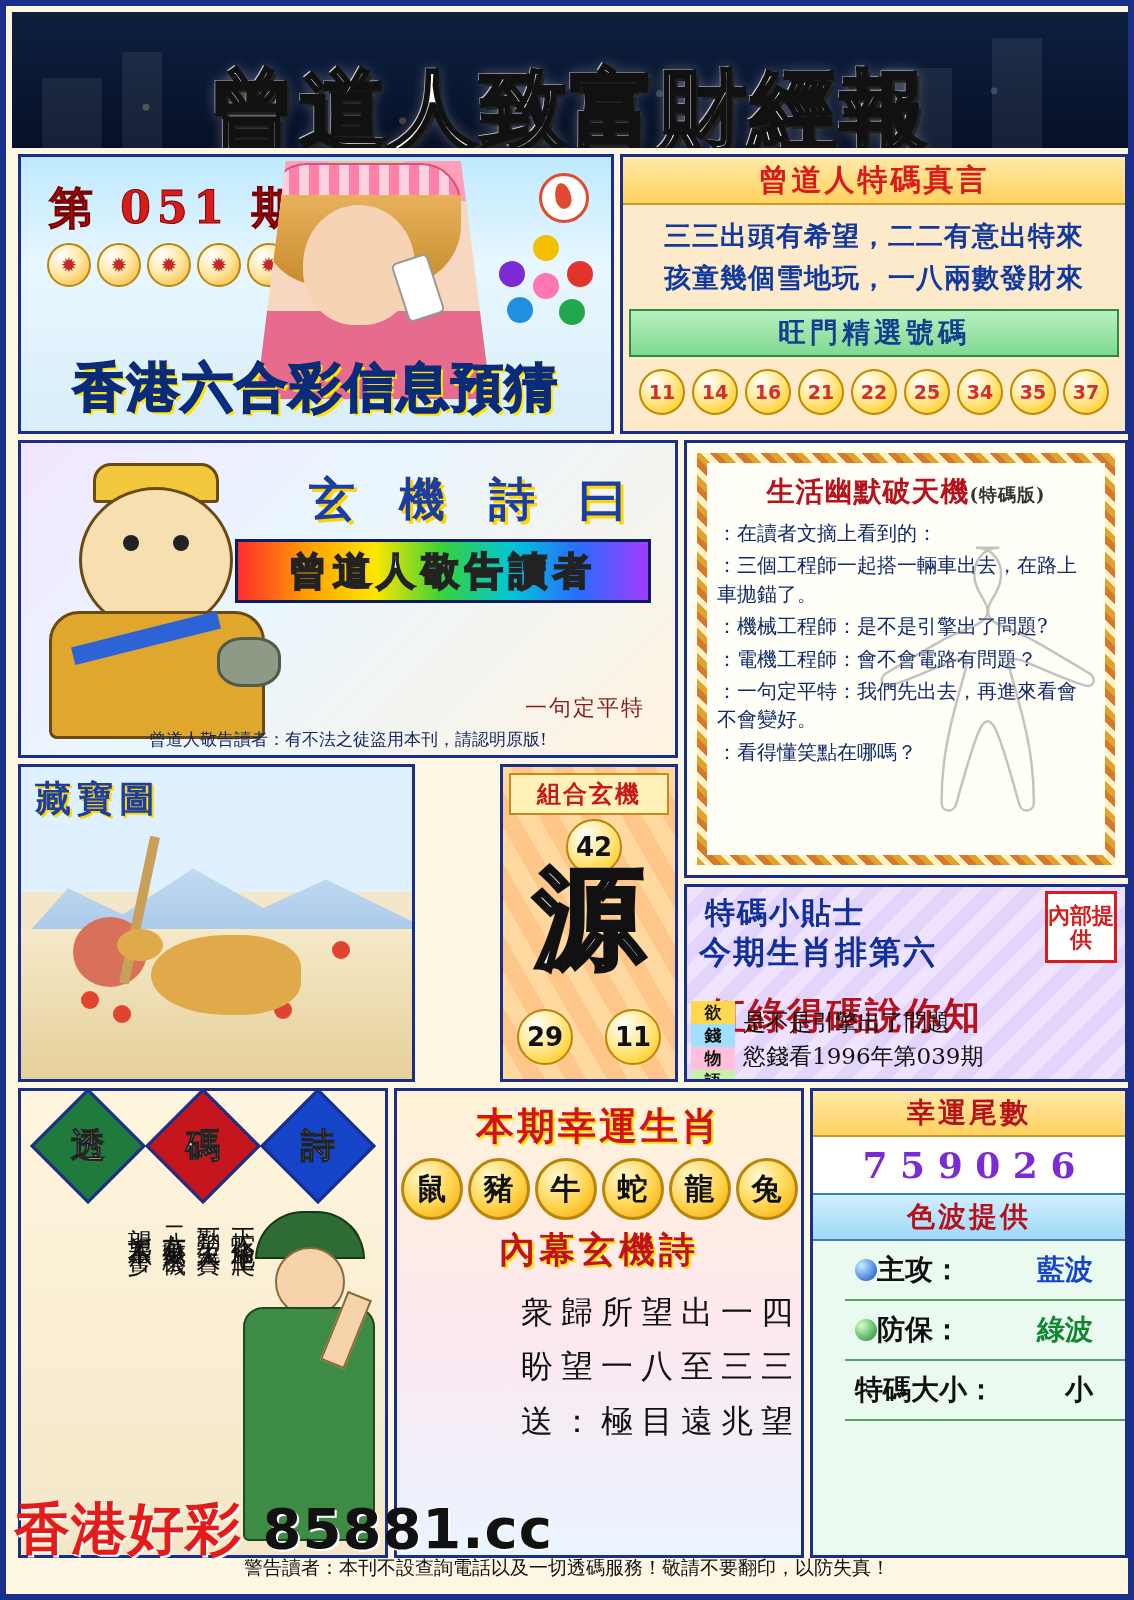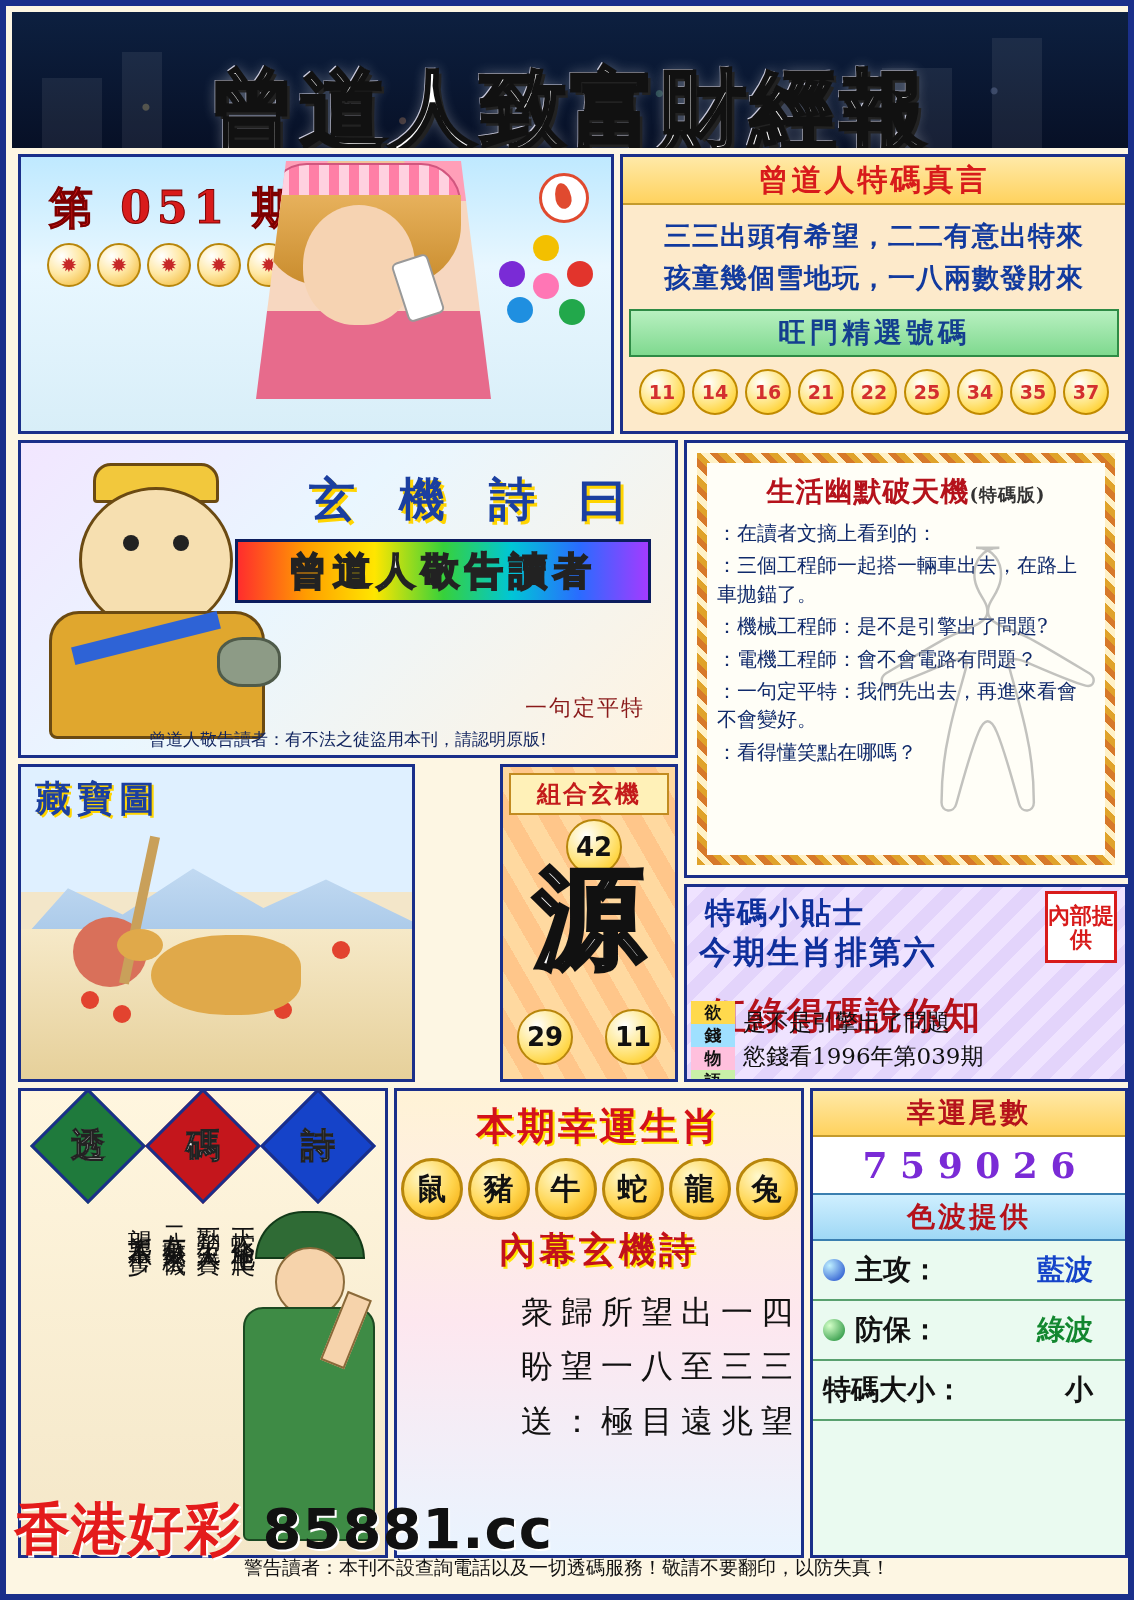"香港六合彩信息預猜" div.subtitle { html: none -> <div>香港六合彩信息預猜</div> }
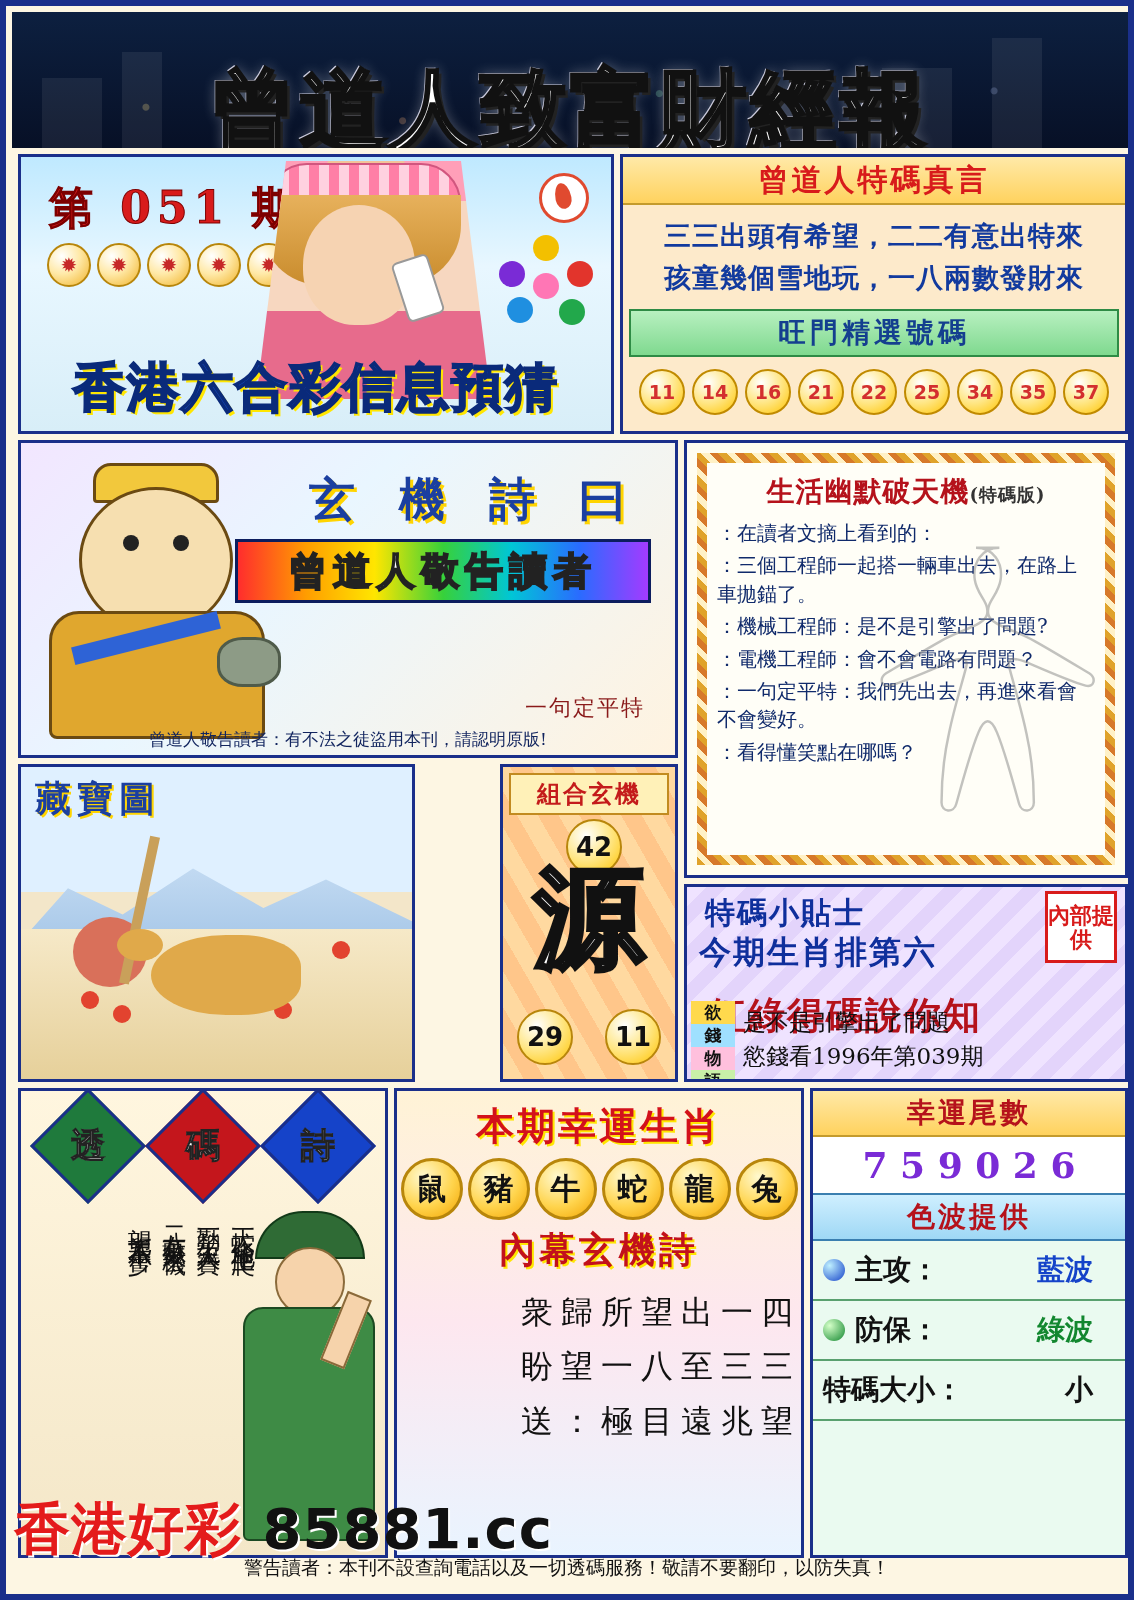"主攻：" .krow { gap: 10px -> none; margin-left: none -> 32px }
